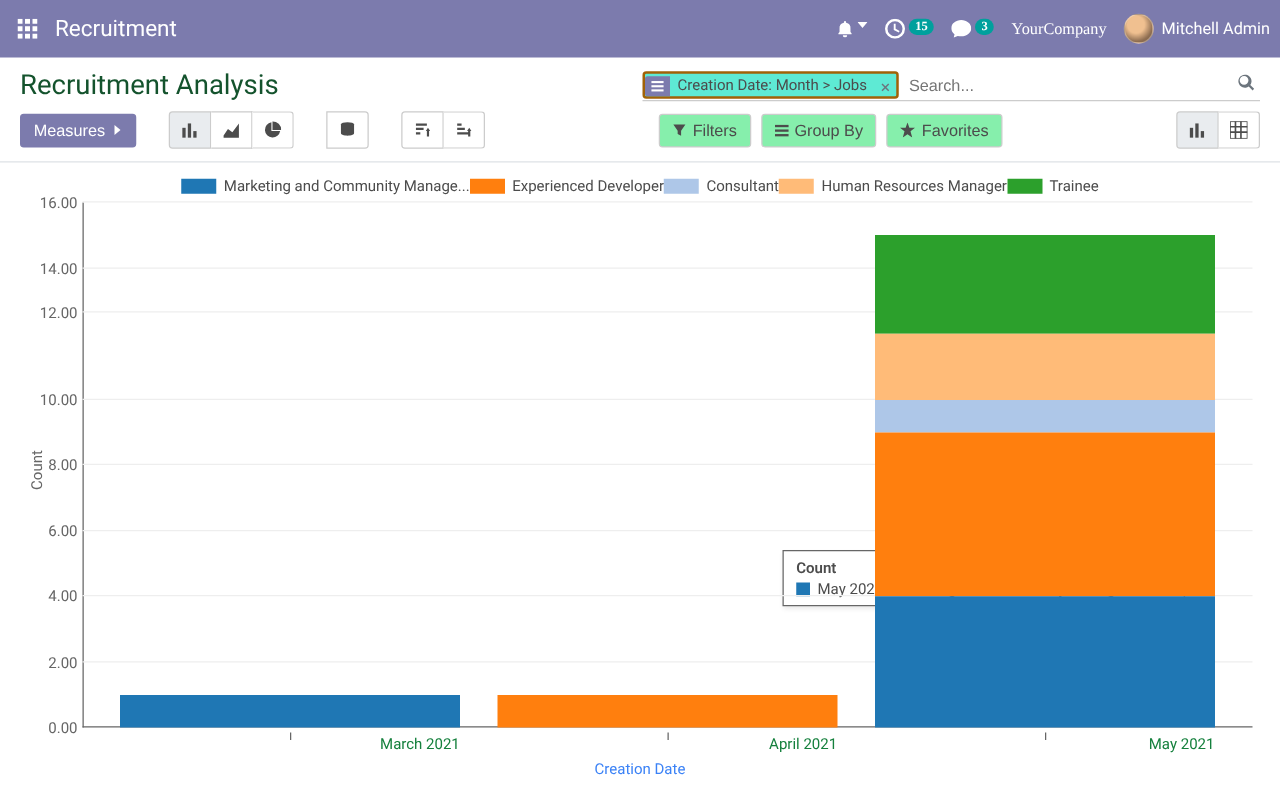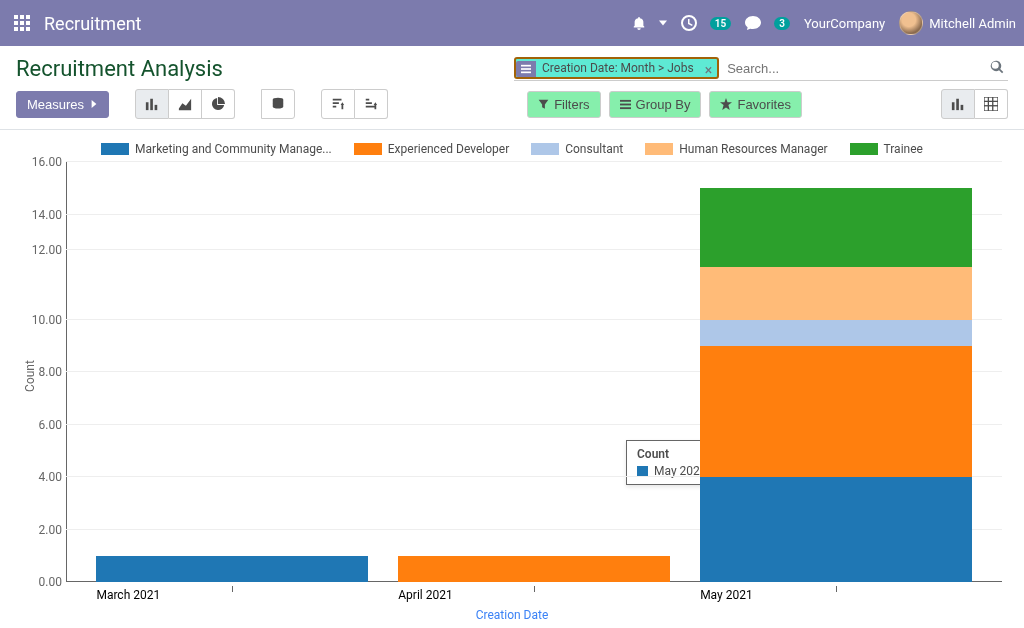"15" .tray-item { align-items: center -> flex-start; font-family: none -> Liberation Serif, serif; gap: 13px -> 3px }
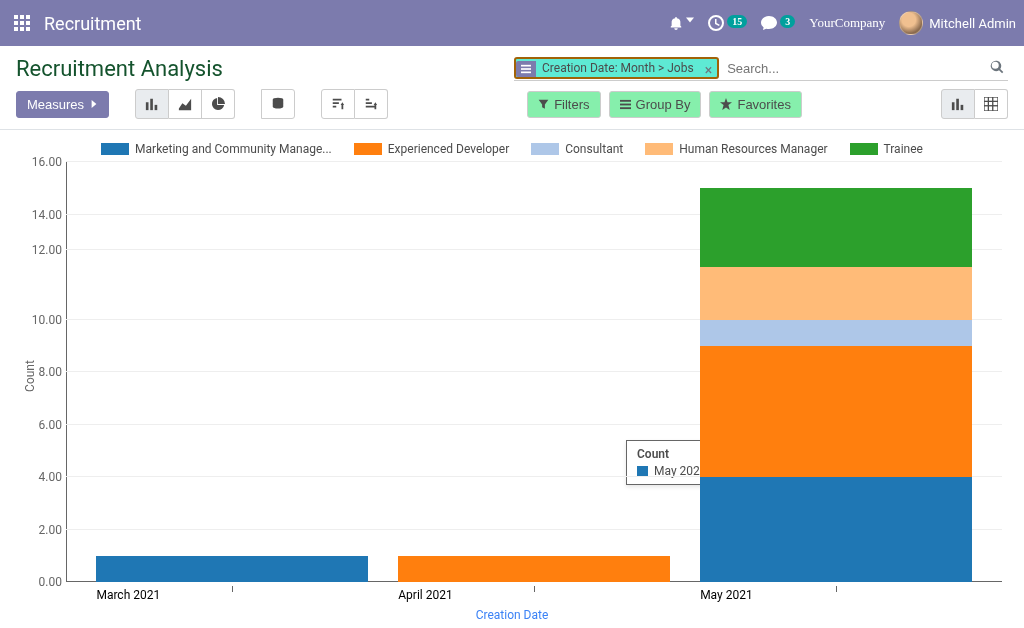"Marketing and Community Manage..." .legend { gap: 22px -> none }
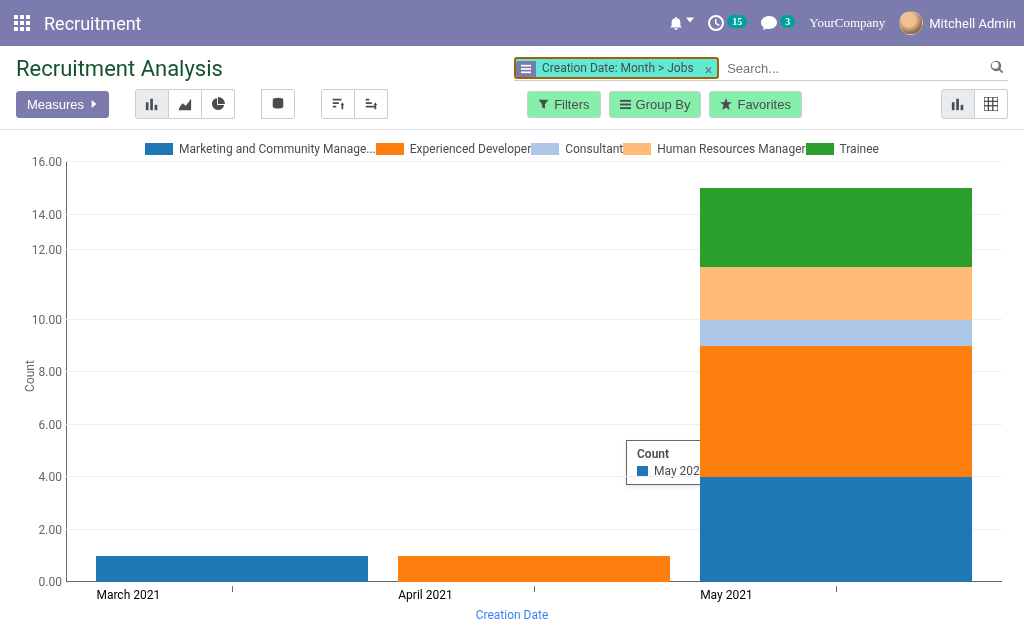"March 2021" .x-tick { color: #000000 -> #15803d; text-align: left -> right }
